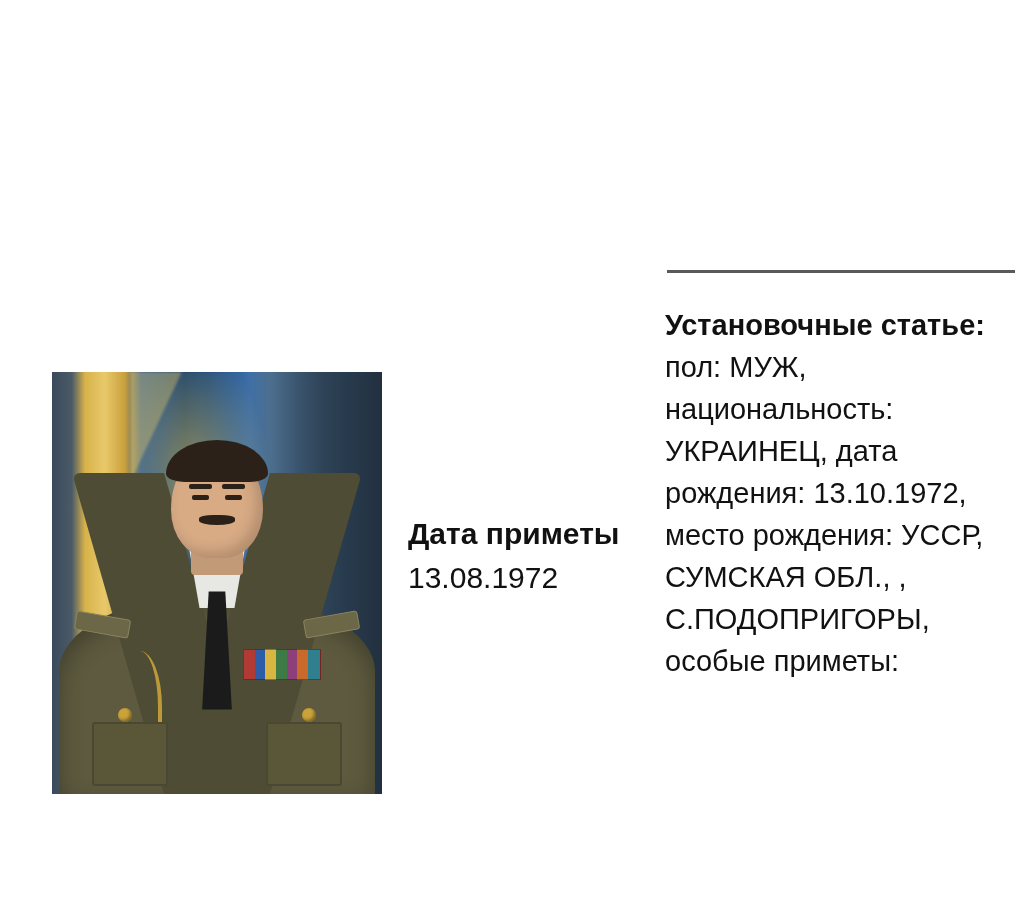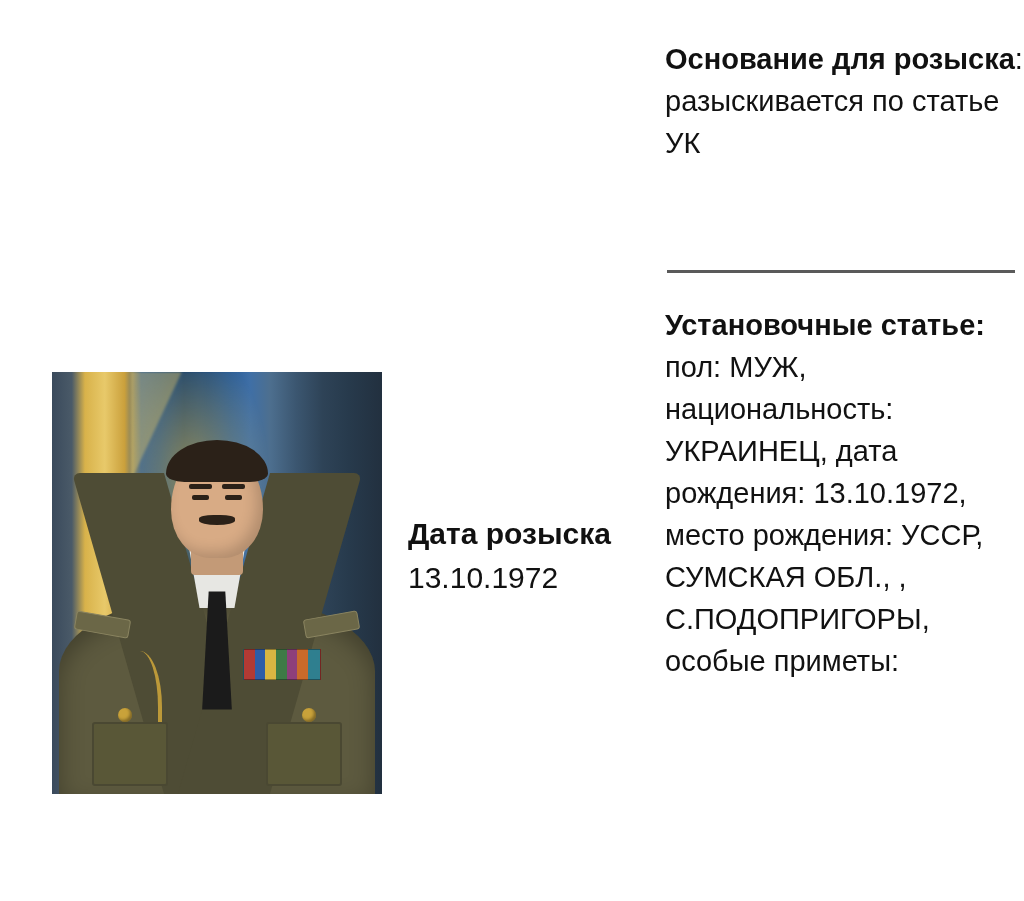"Основание для розыска: разыскивается по" div.block { html: <div> <span>Основание для розыска</span><span>:</span> <span>разыскивается по статье УК</span> </div> -> none }
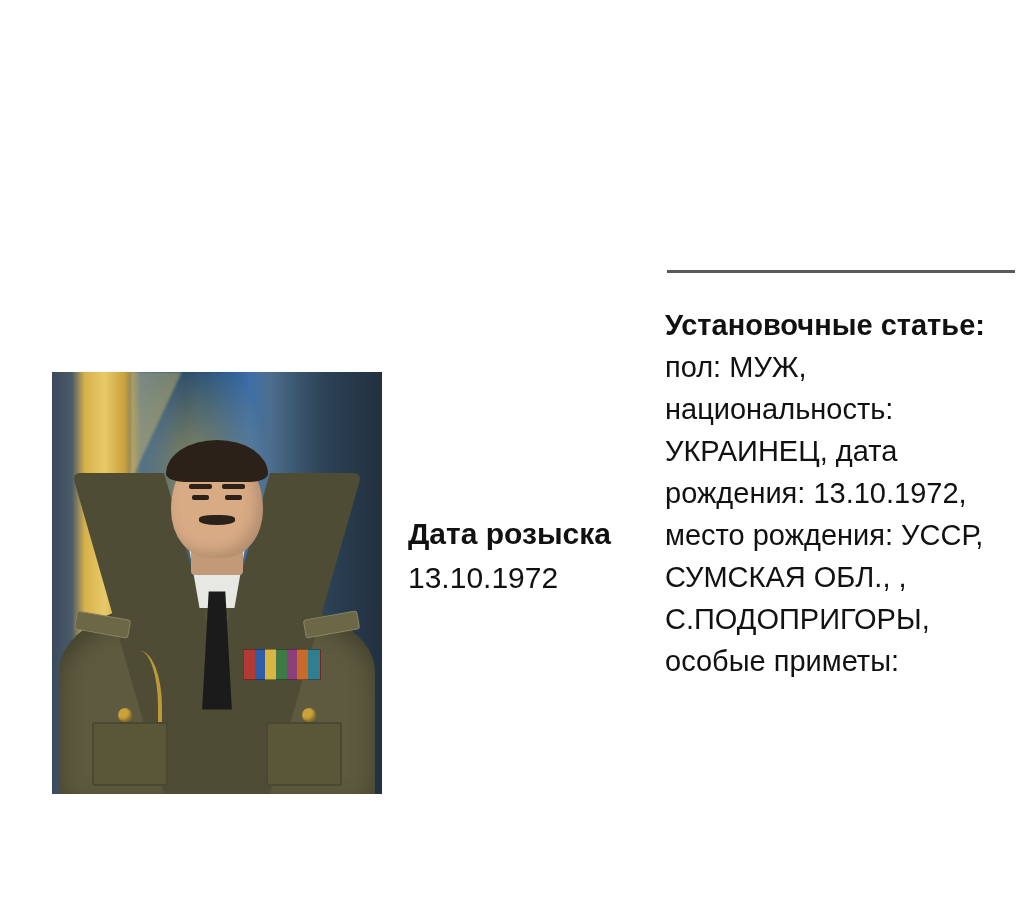"Дата розыска" div.birth-label { text: розыска -> приметы }
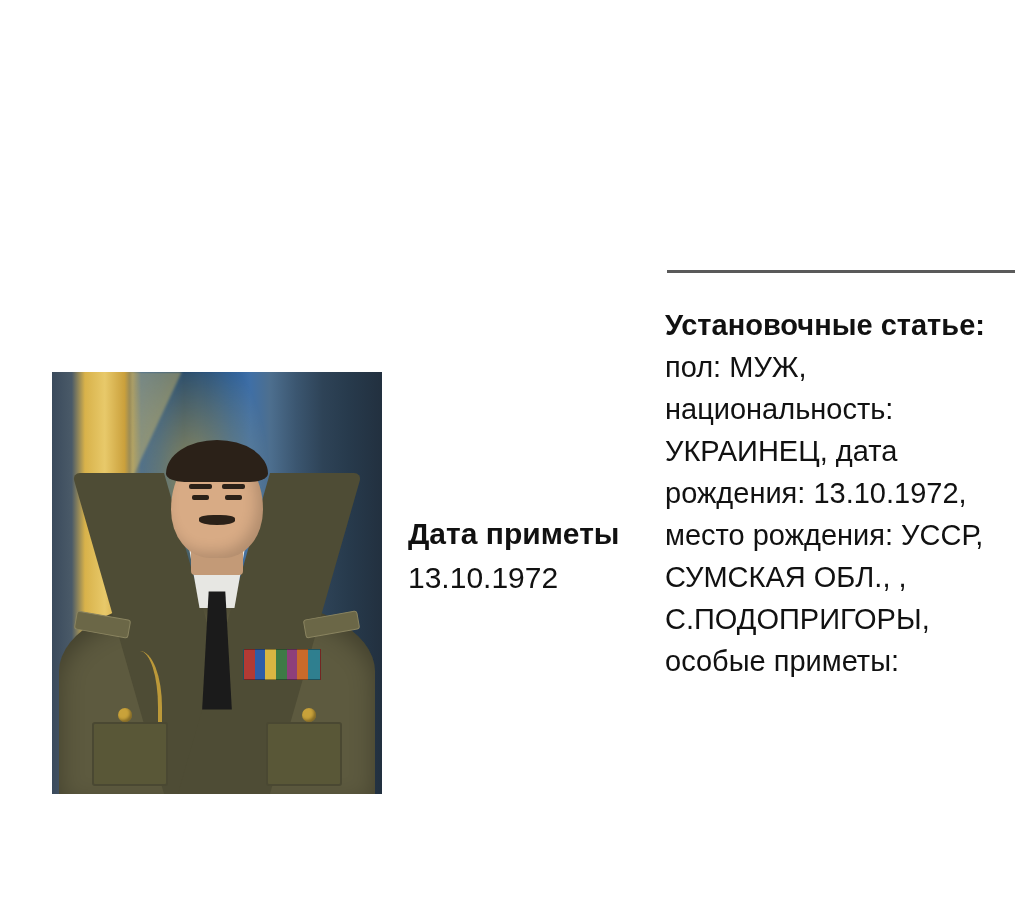"13.10.1972" div.birth-value { text: 13.10.1972 -> 13.08.1972 }
